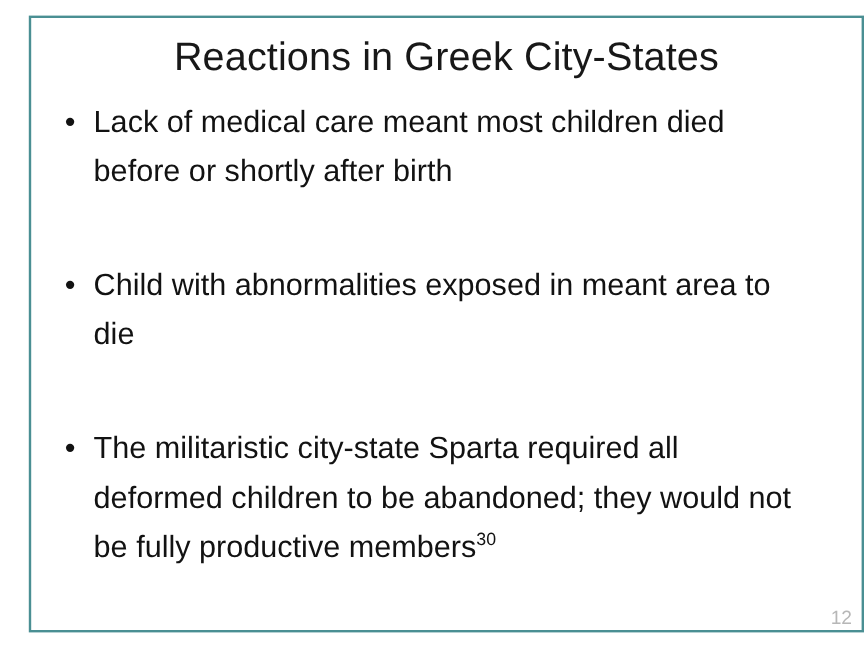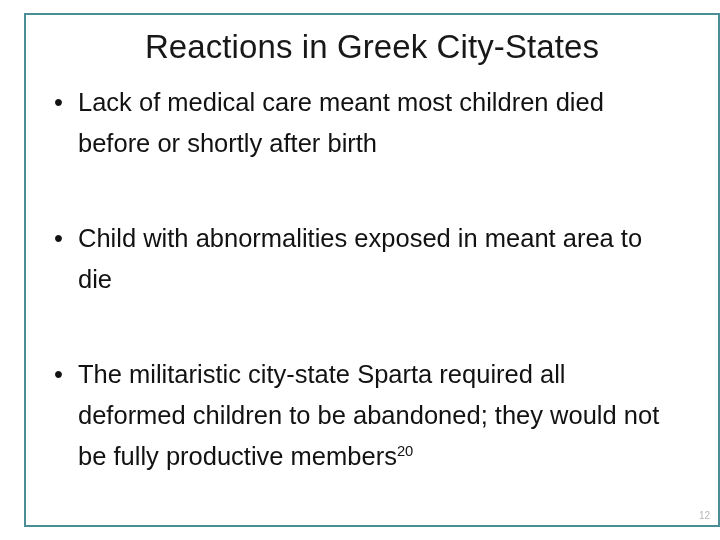"20" sup.footnote-sup { text: 20 -> 30 }
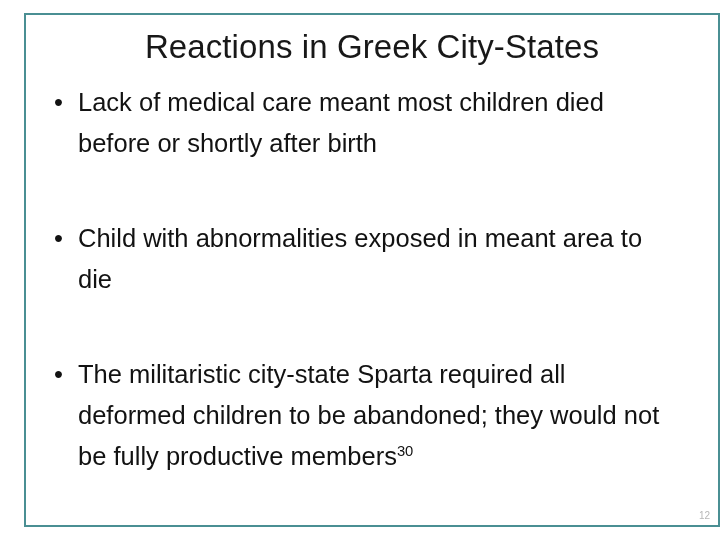"12" .page-number { font-size: 10px -> 16px }
